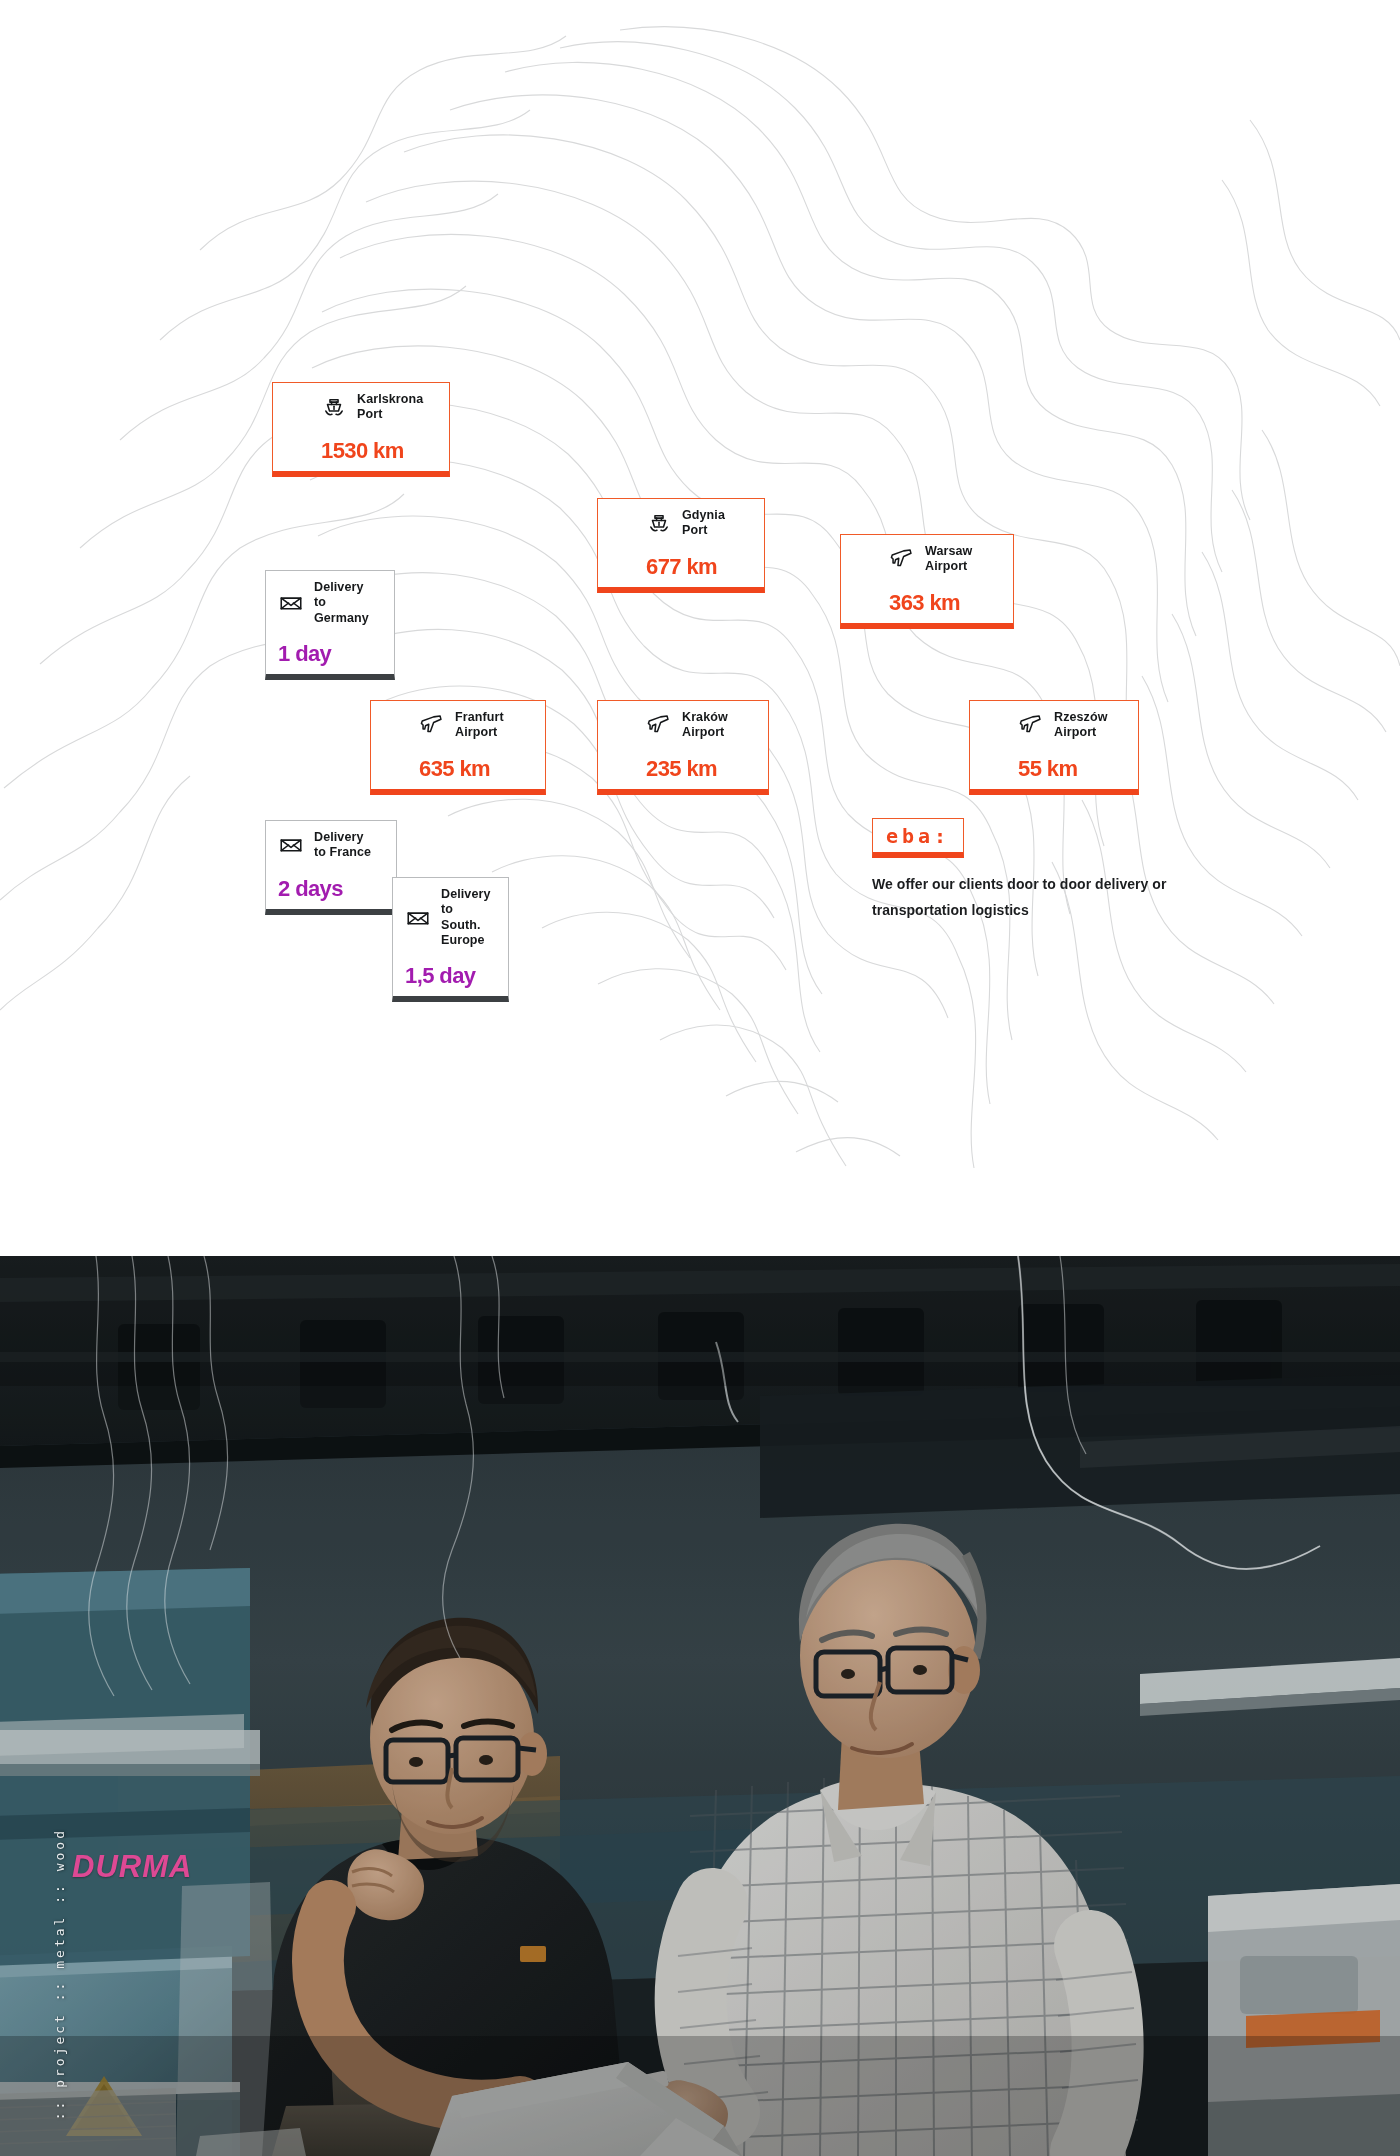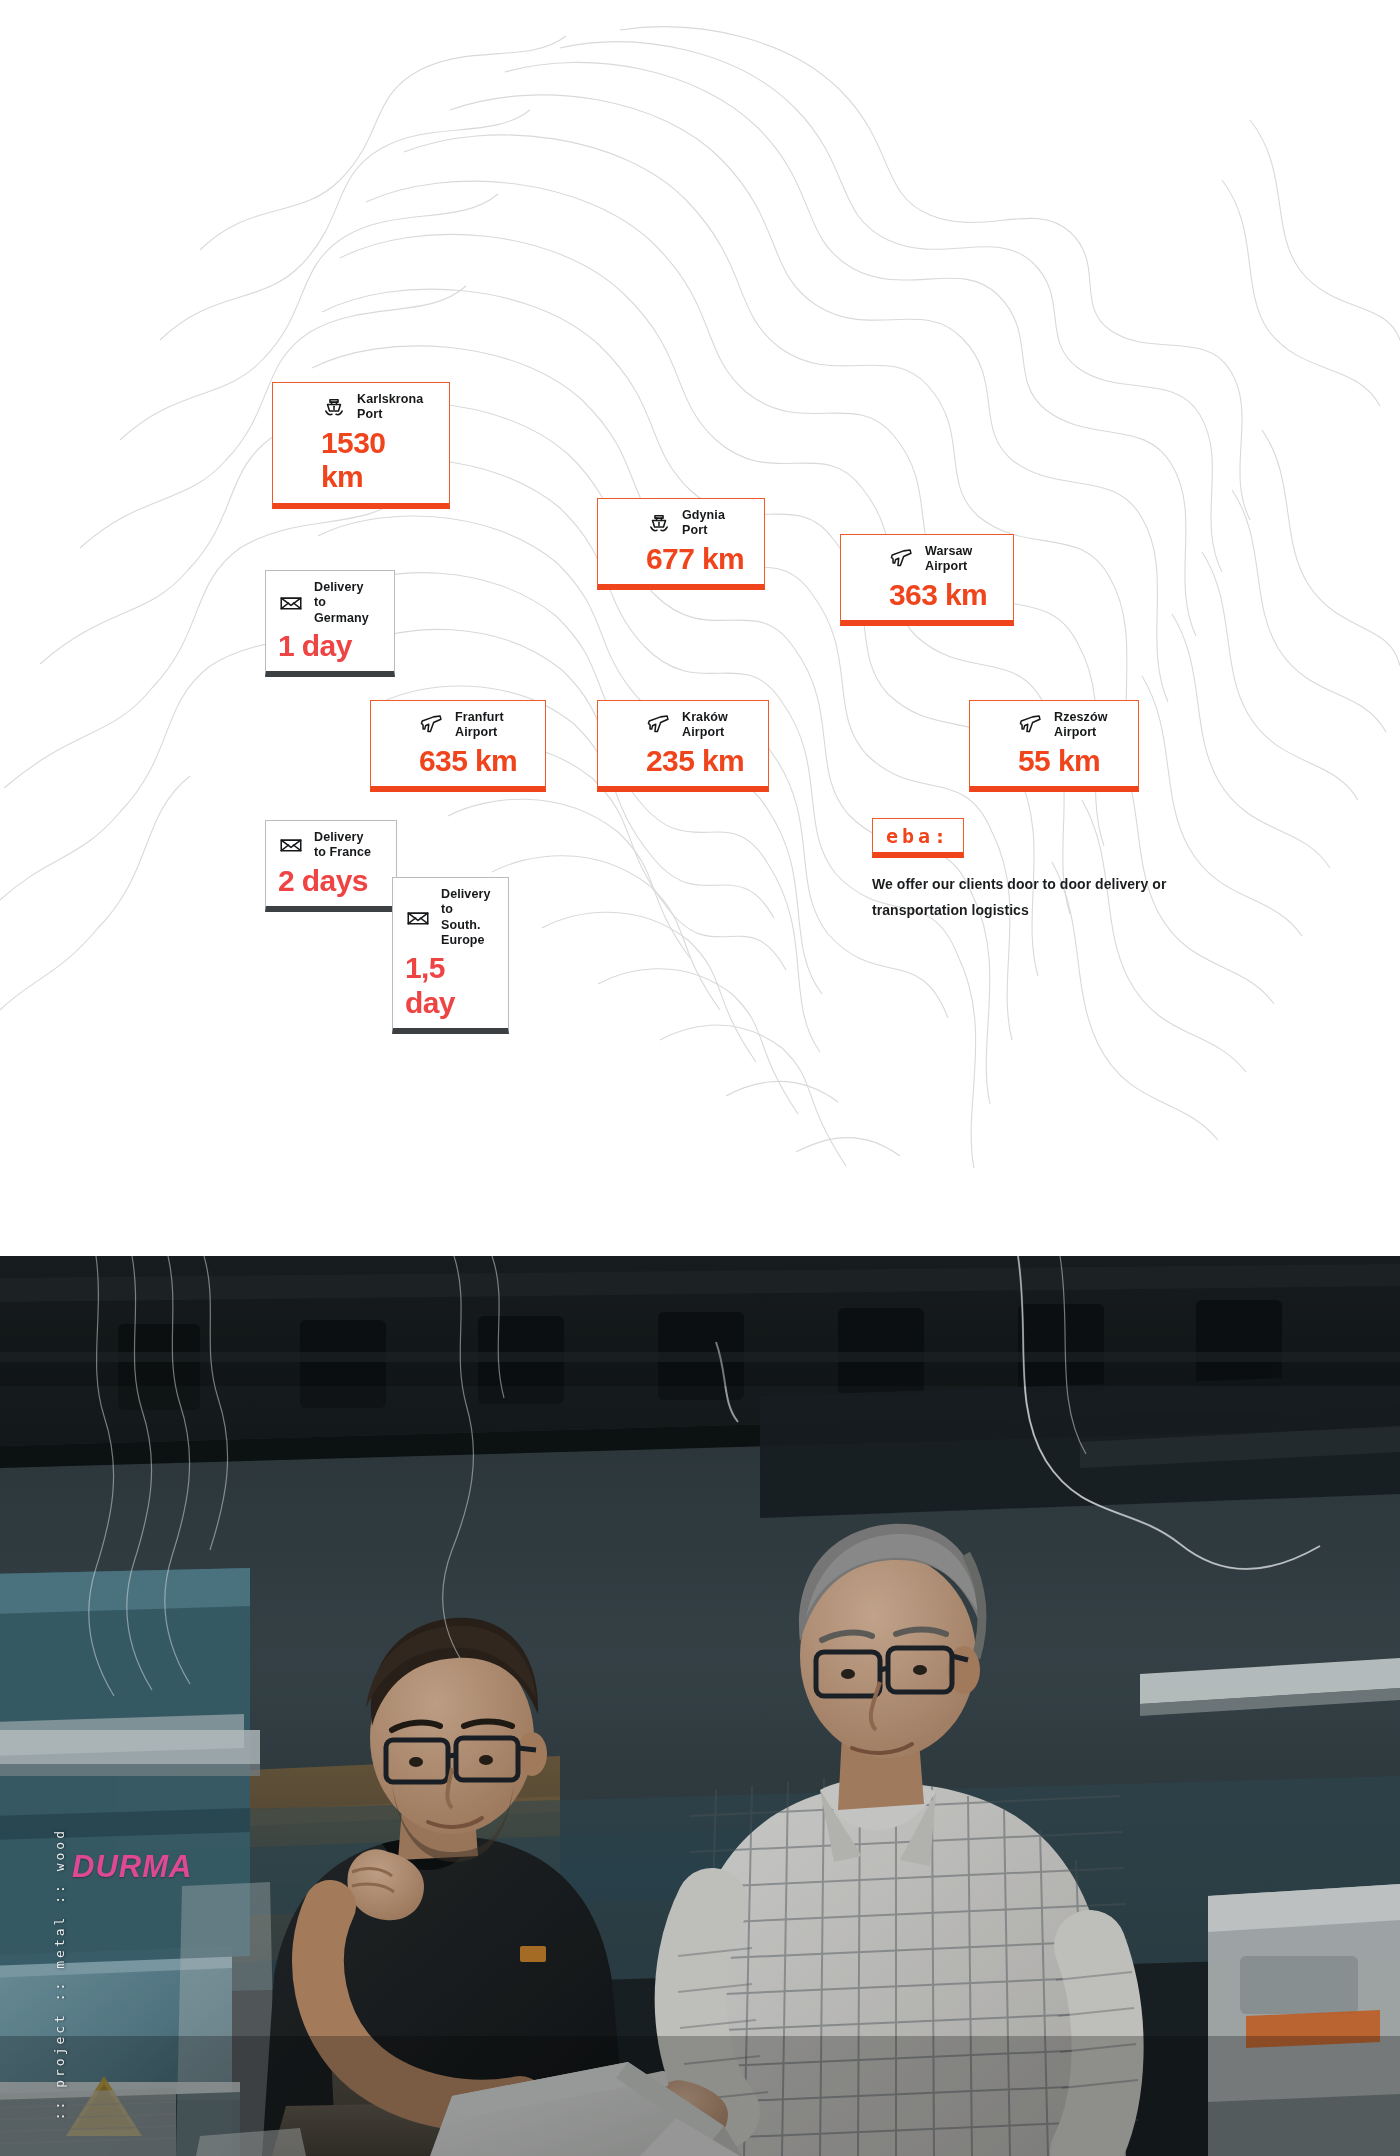"1530 km" .card-value { font-size: 30px -> 22px; margin-top: 3px -> 15px }
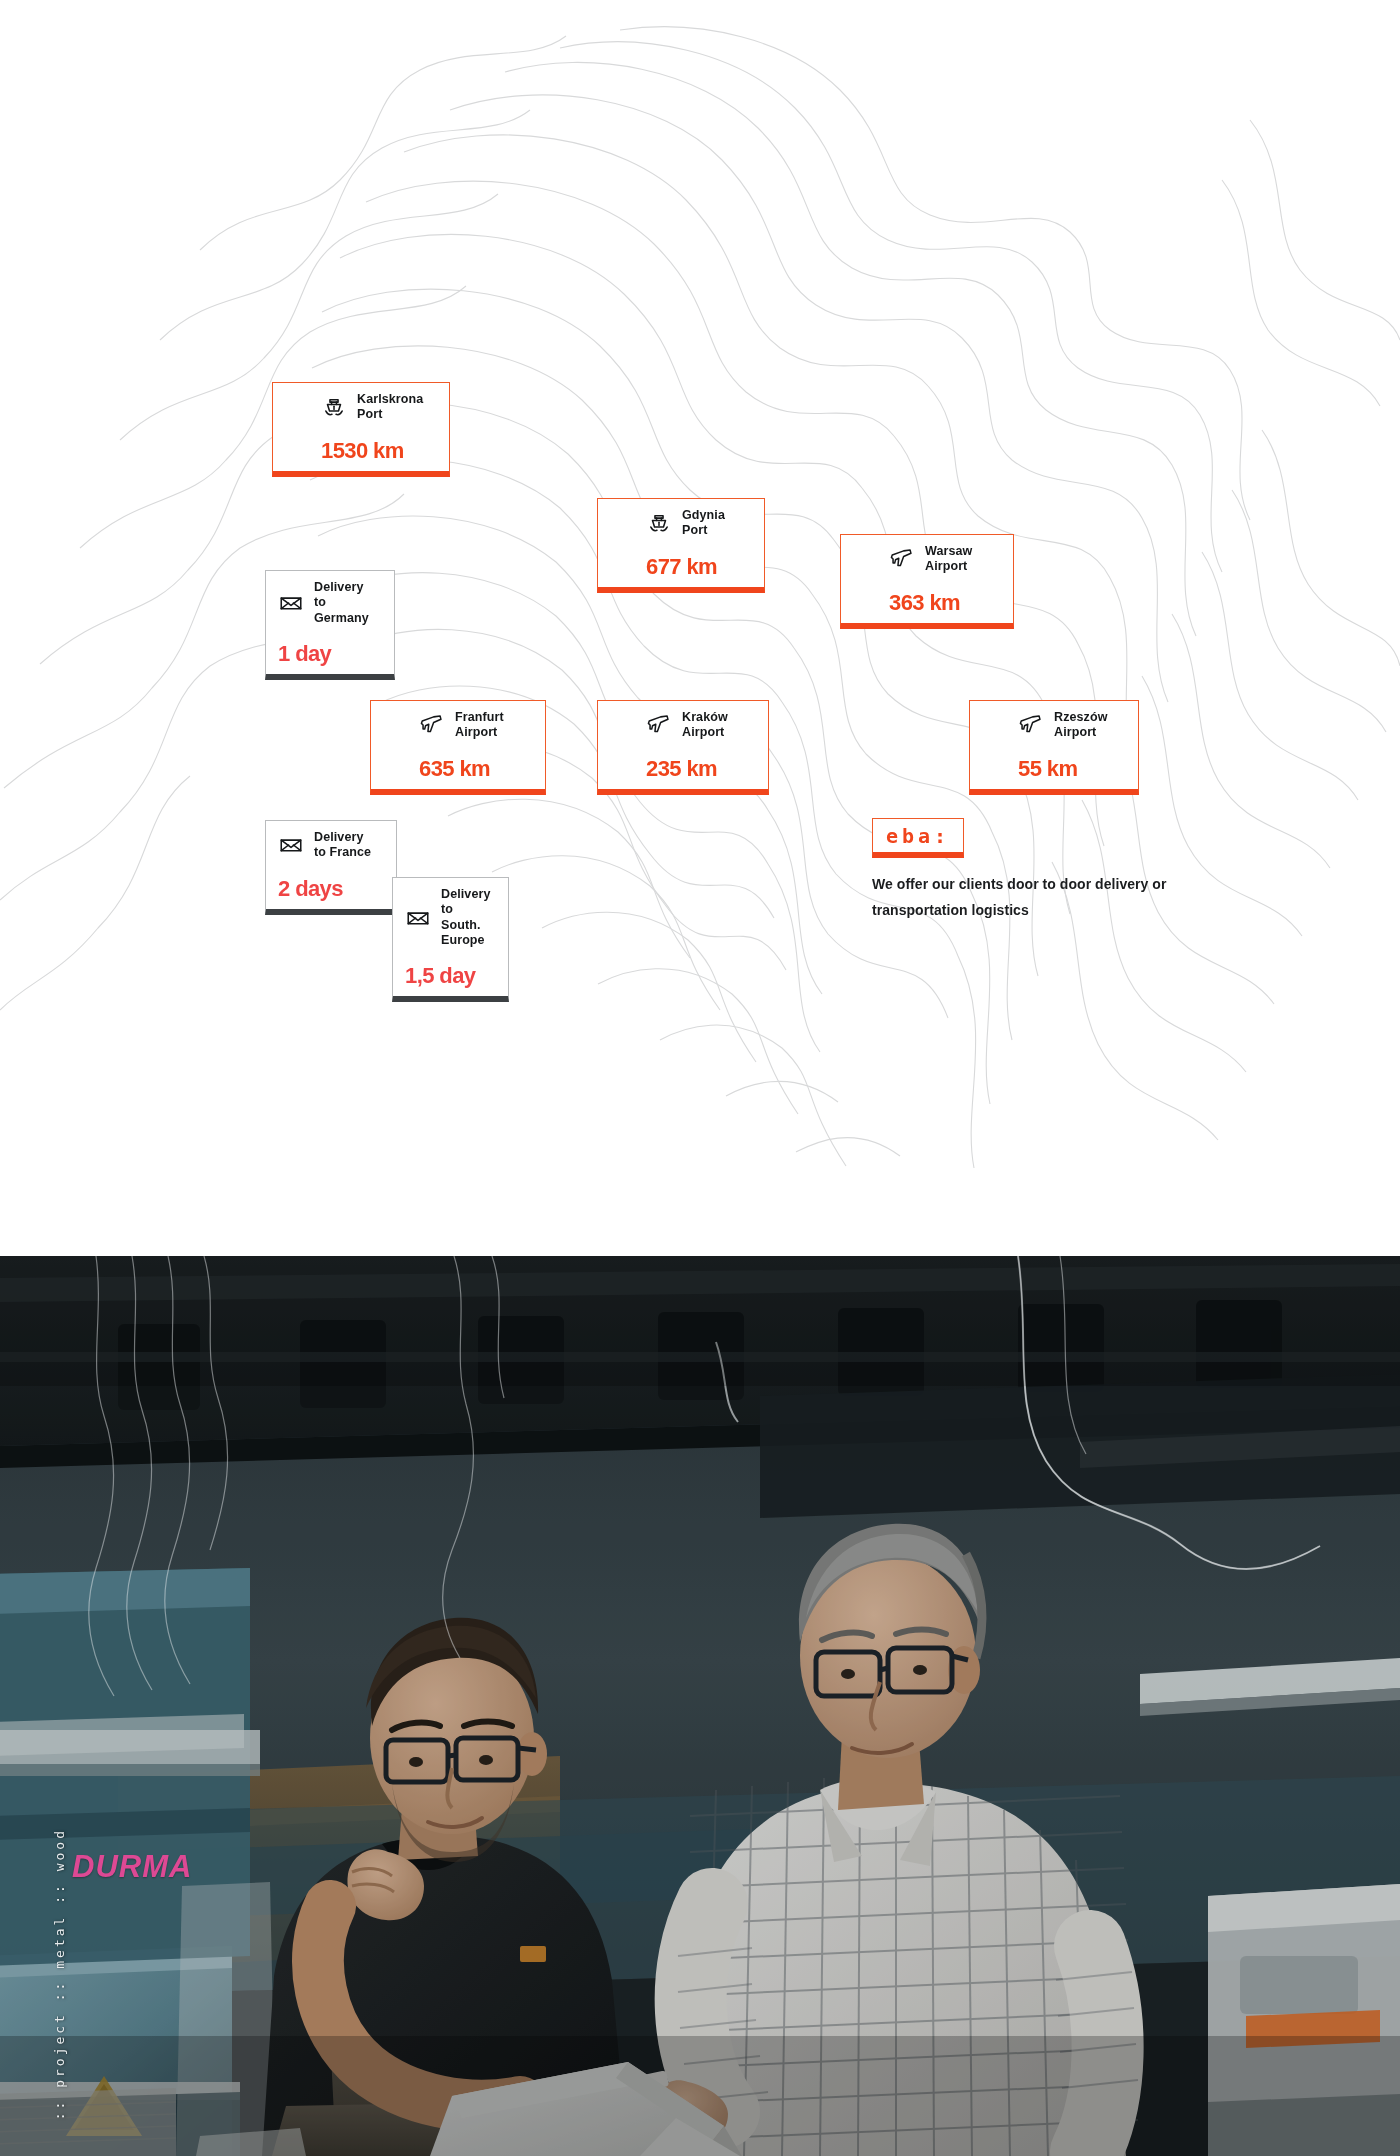"1 day" .card.neutral .card-value { color: #ef4444 -> #a21caf }
